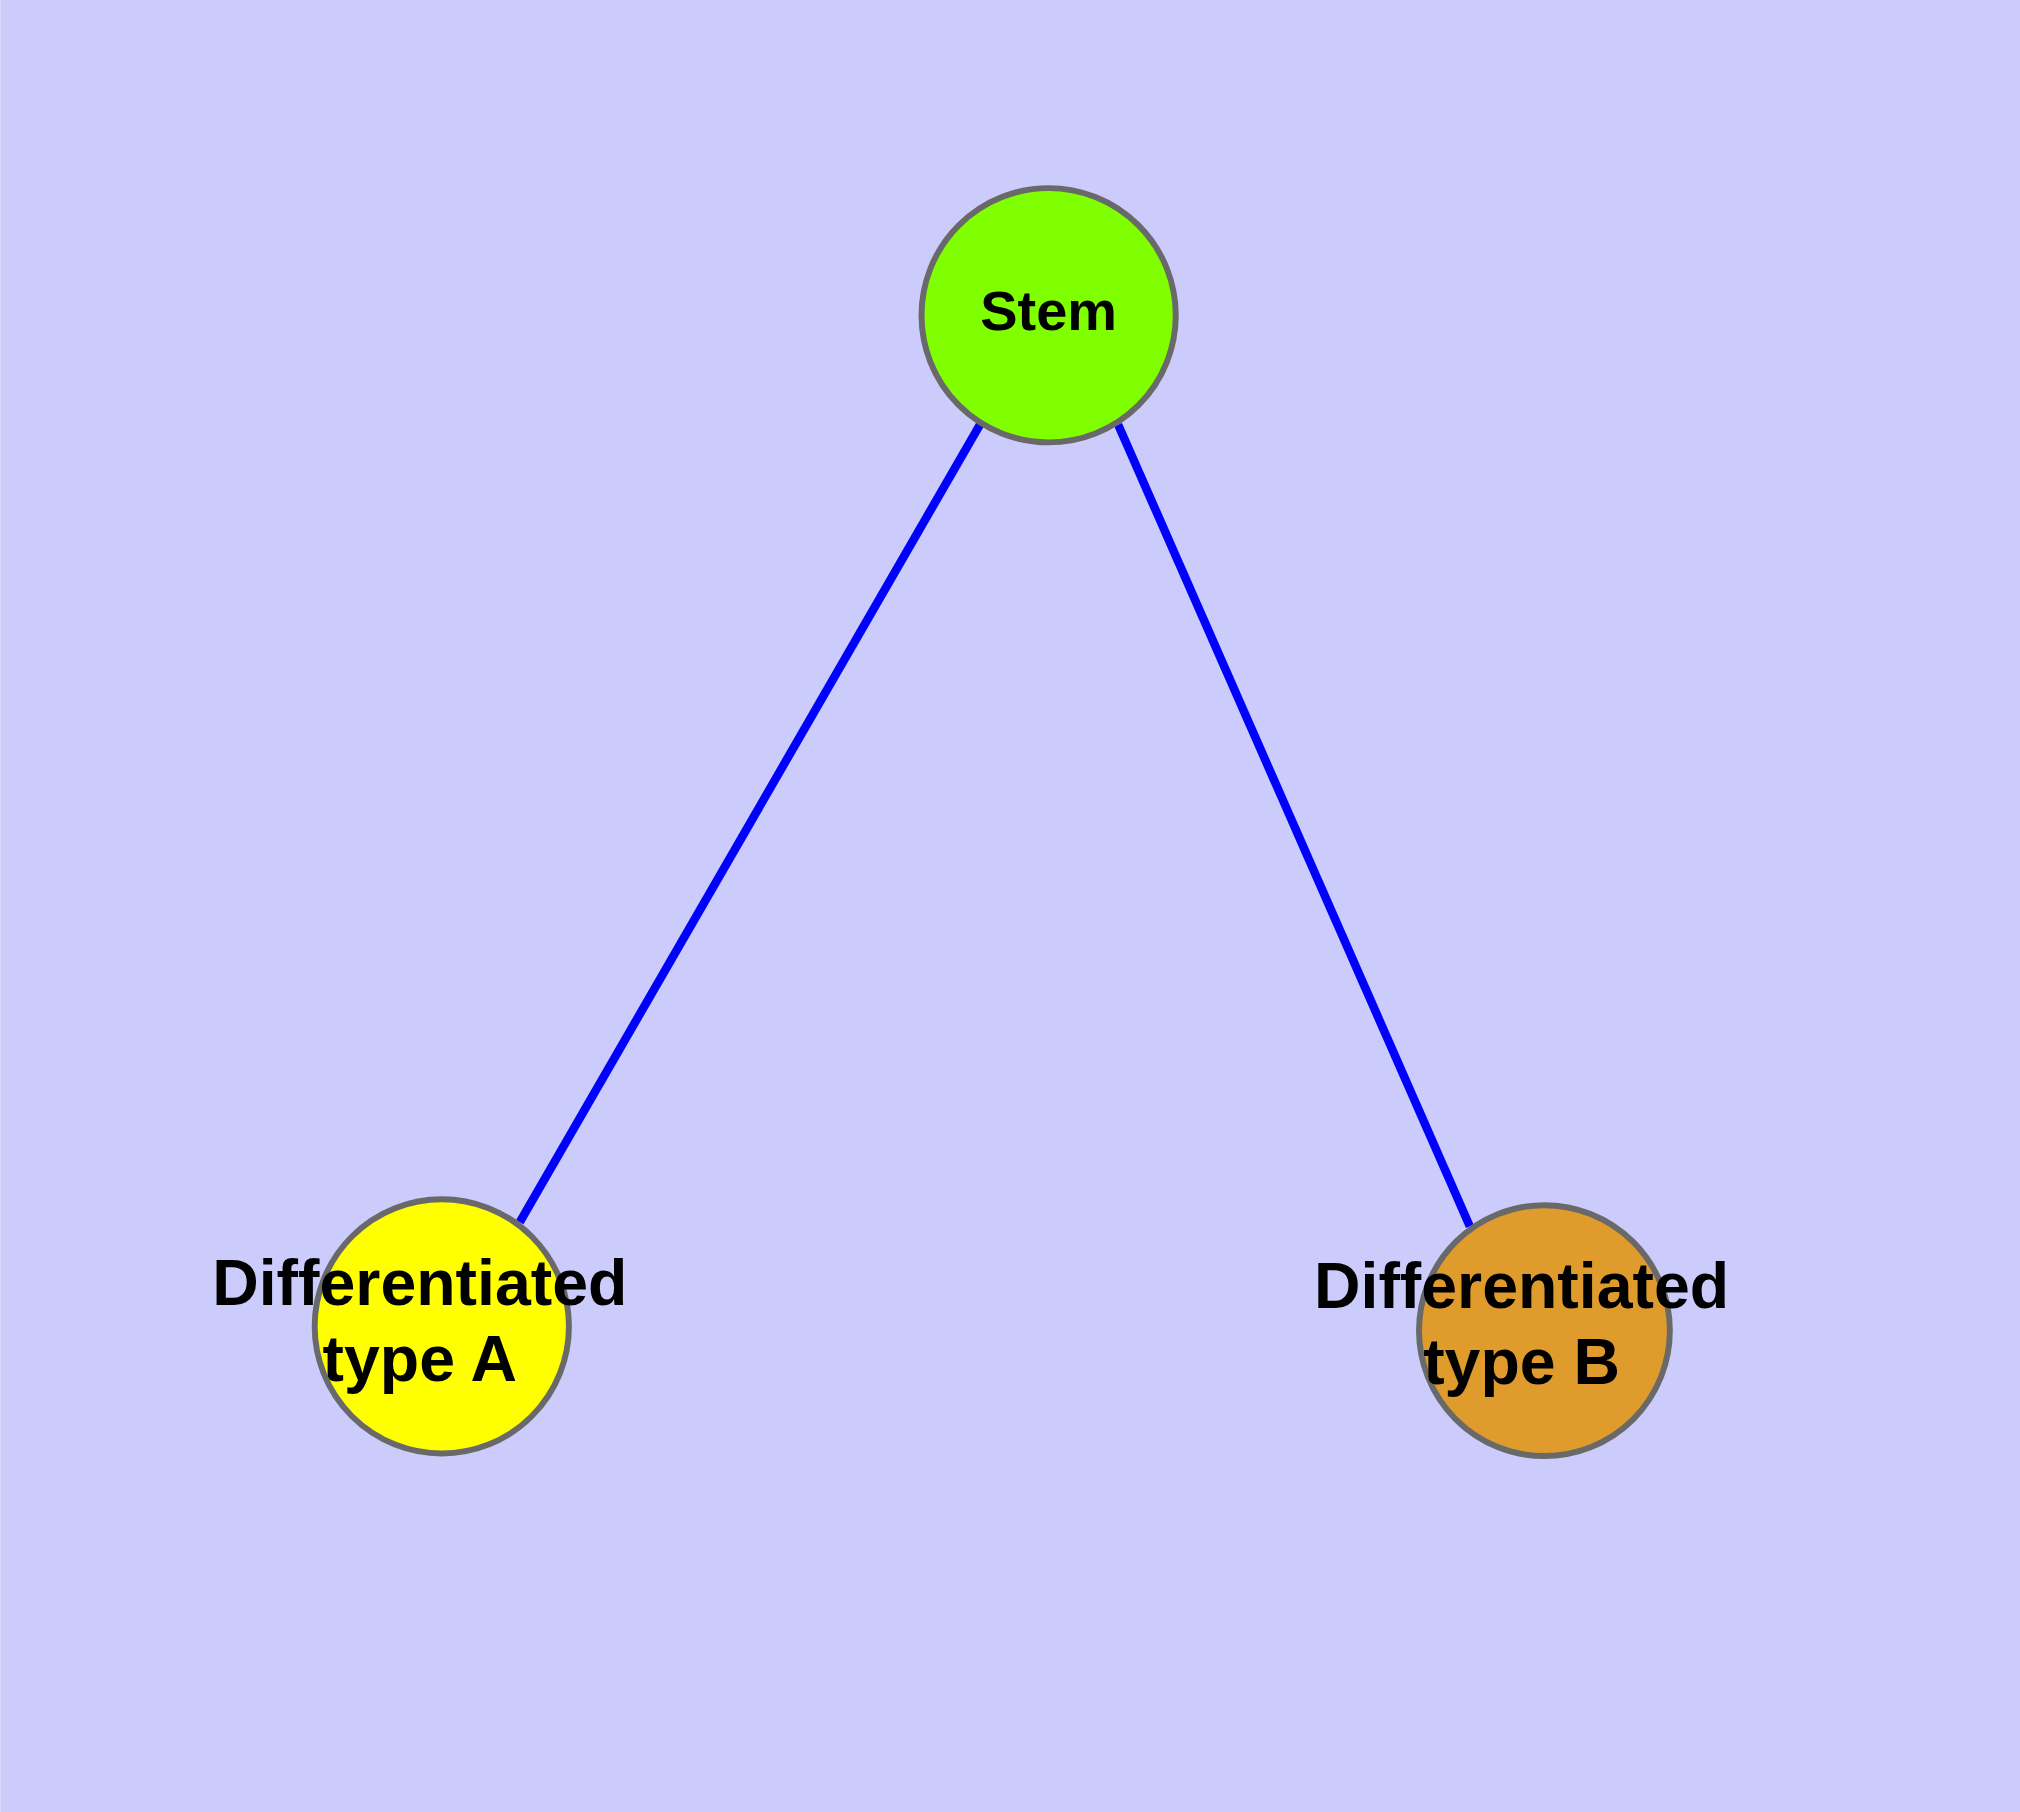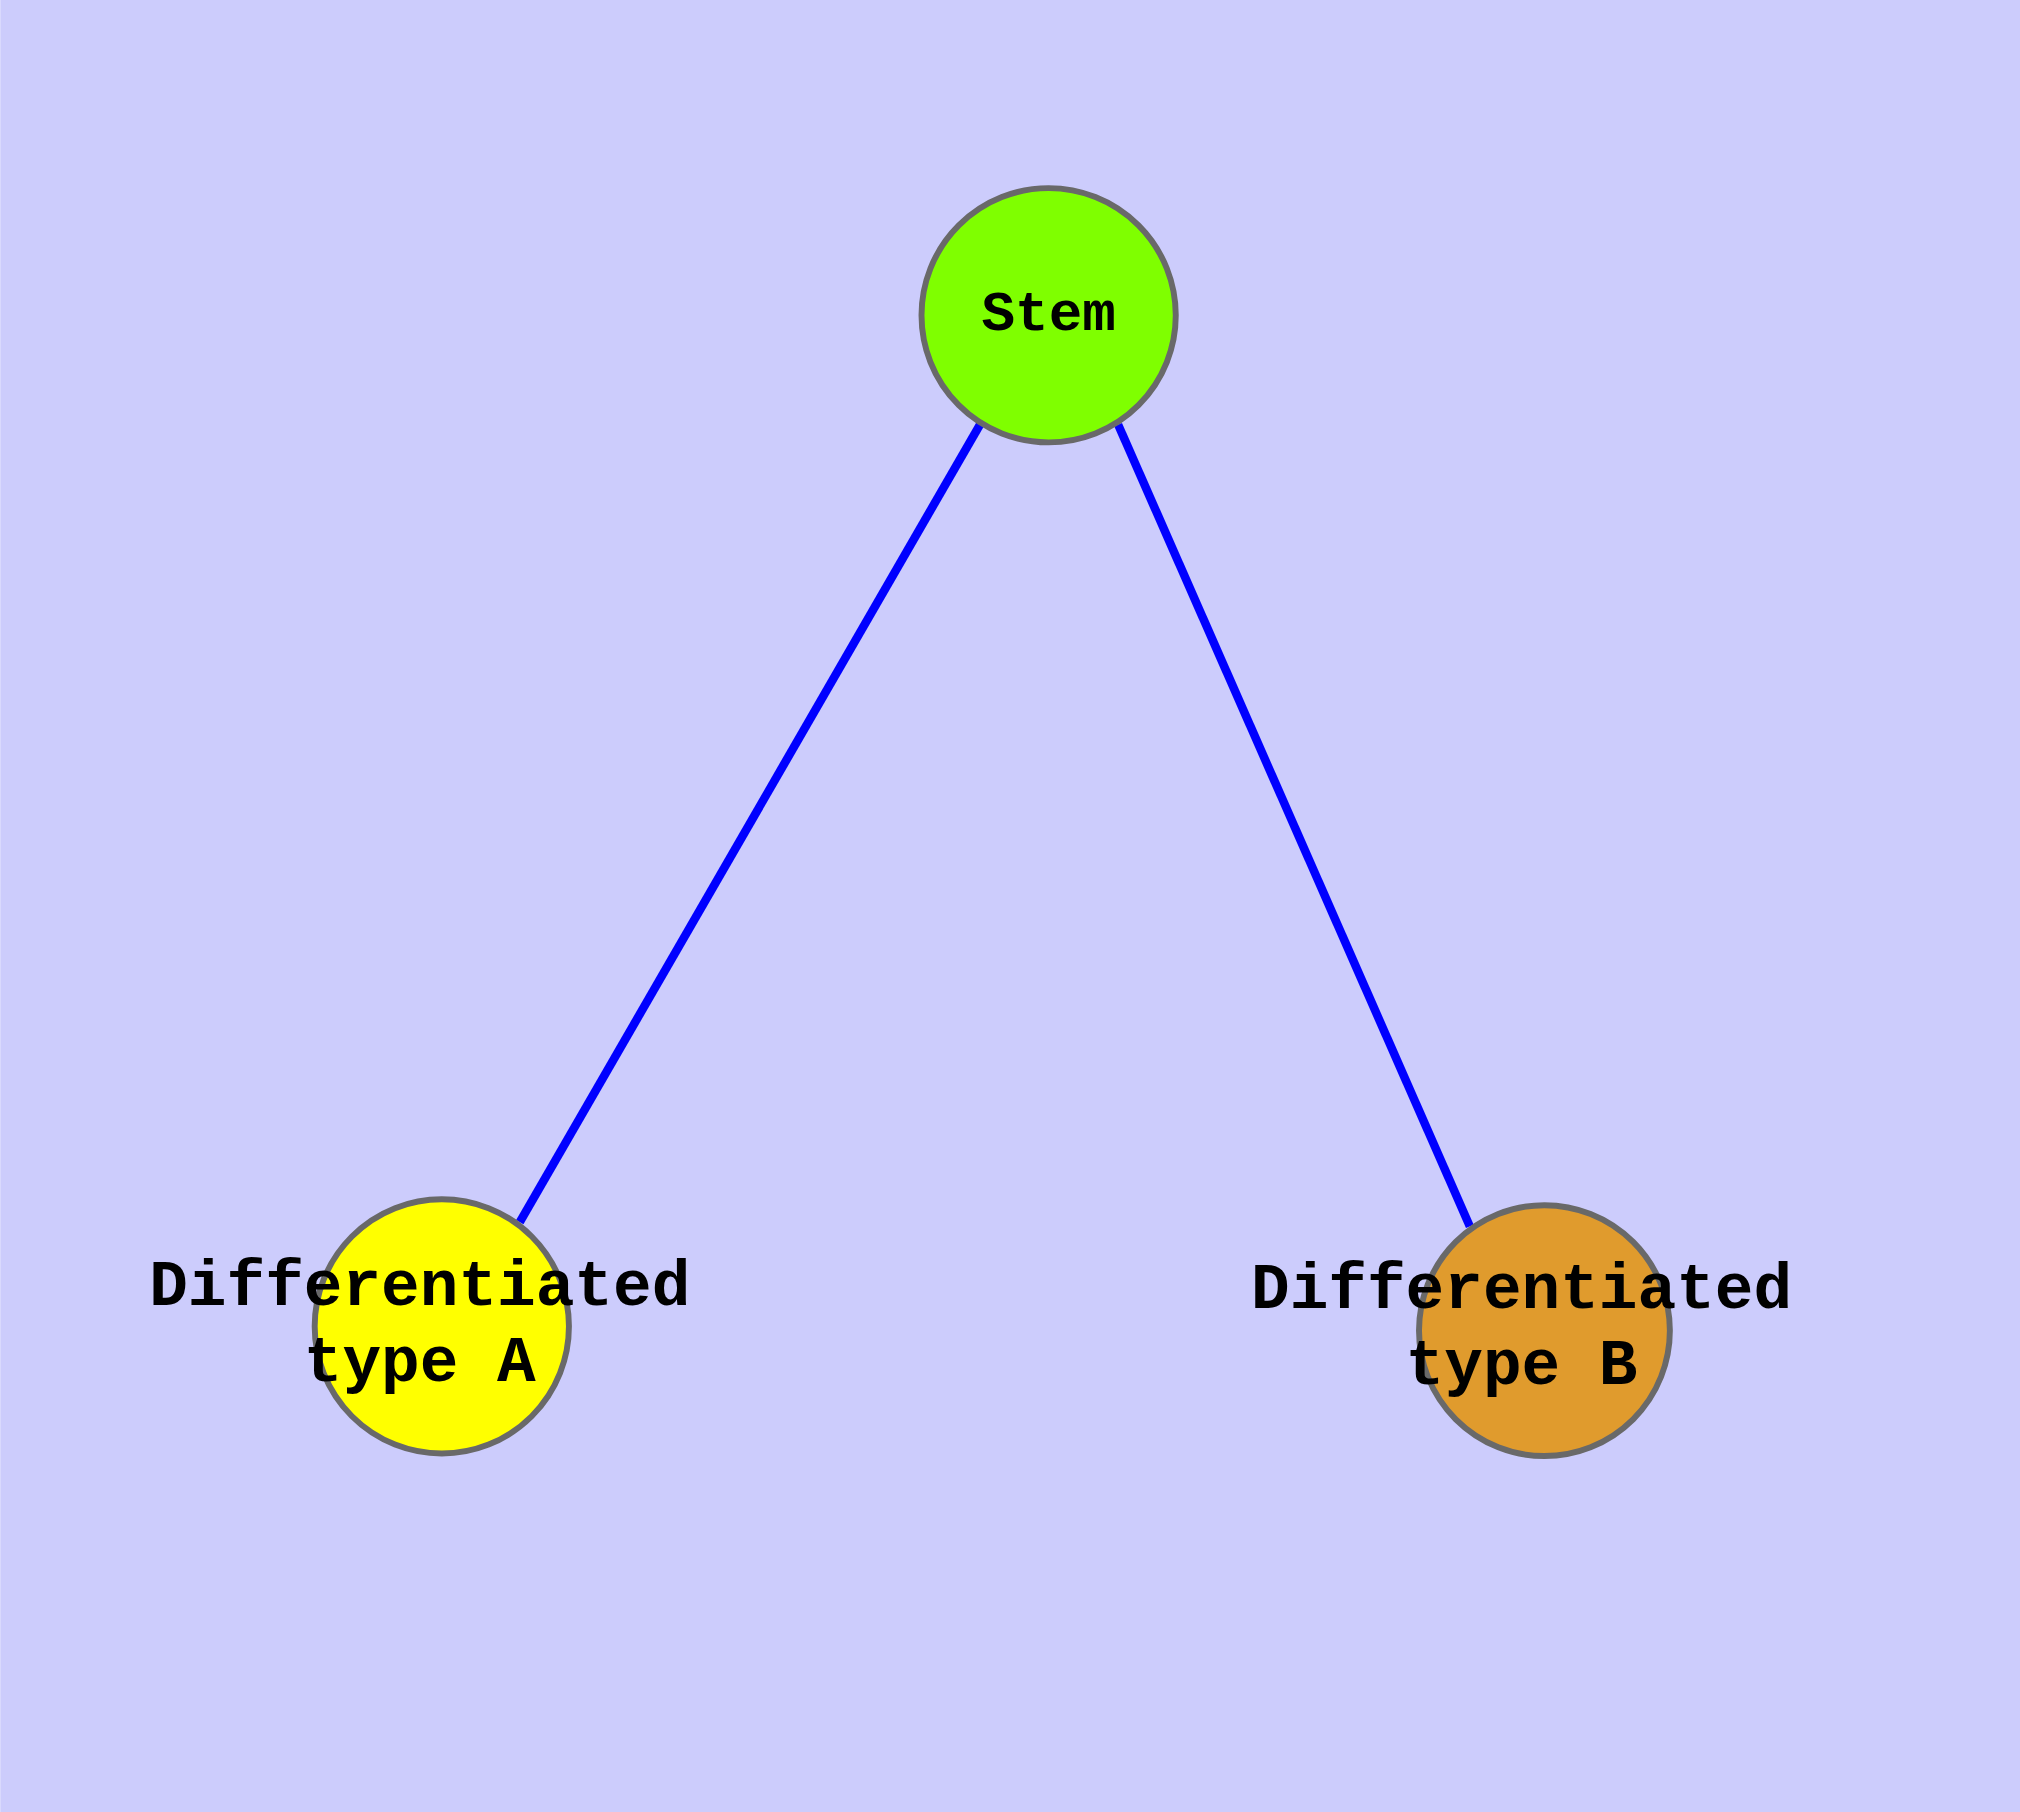"Stem" #canvas { font-family: Liberation Mono, monospace -> Liberation Sans, sans-serif }
